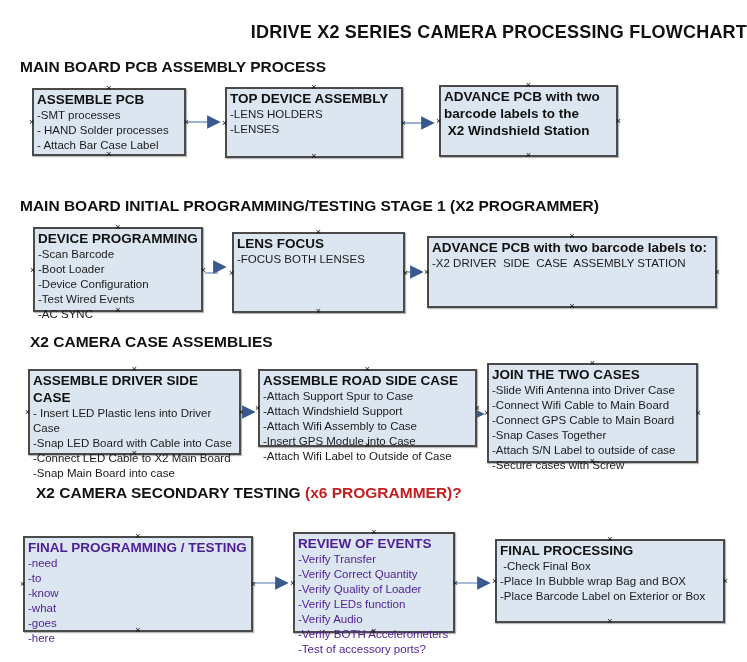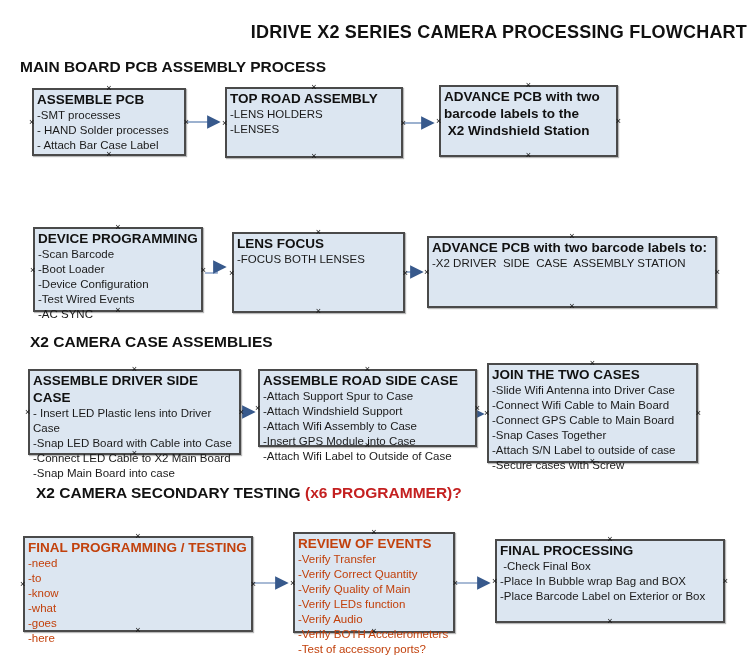"TOP ROAD ASSEMBLY" div.box-title { text: ROAD -> DEVICE }
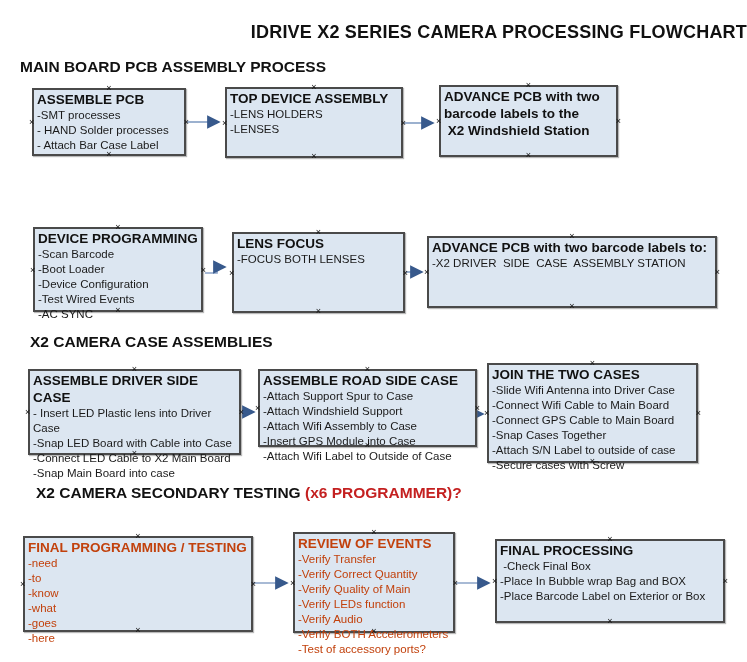"MAIN BOARD INITIAL PROGRAMMING/TESTING" div.section-heading { html: none -> <div>MAIN BOARD INITIAL PROGRAMMING/TESTING STAGE 1 (X2 PROGRAMMER)</div> }
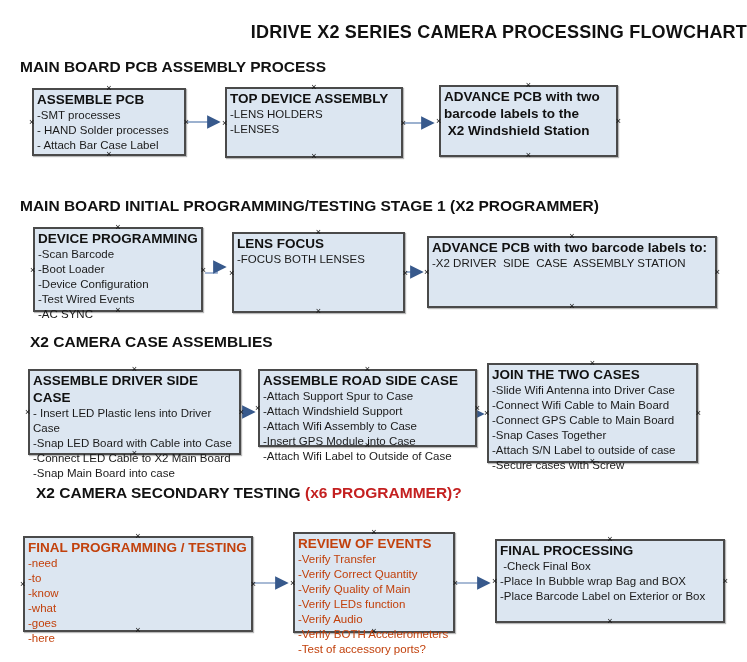"FINAL PROGRAMMING / TESTING" .box.red-text .box-title,.box.red-text .box-line { color: #c2410c -> #4c1d95 }
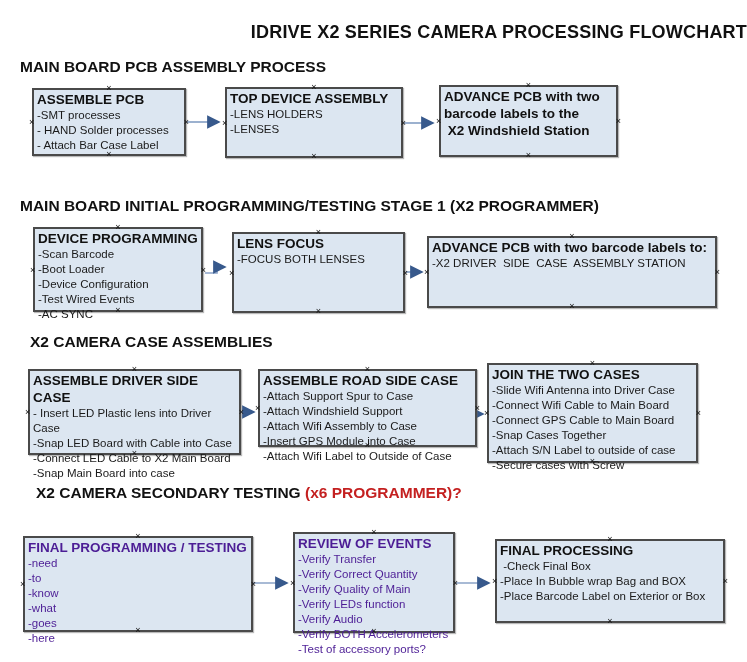"-Verify Quality of Main" div.box-line { text: Main -> Loader }
